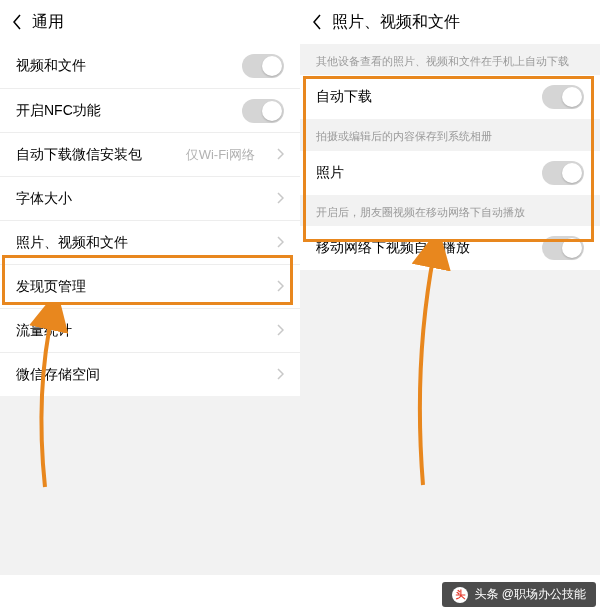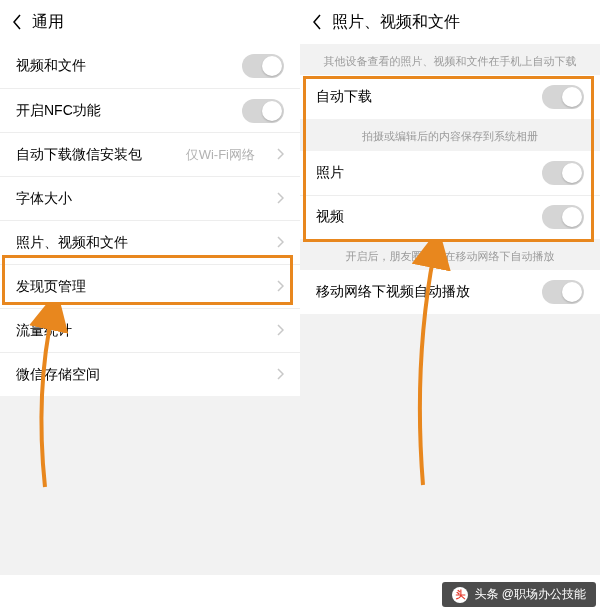"其他设备查看的照片、视频和文件在手机上自动下载" .section-tip { text-align: center -> none }
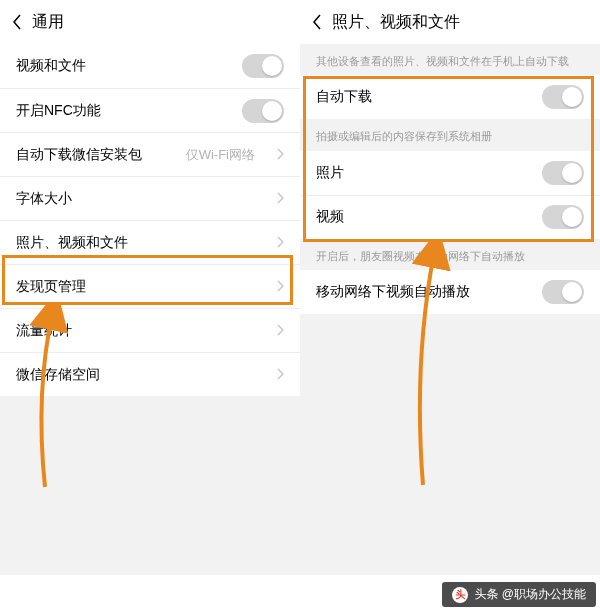"视频" div.row { html: <div> <span>视频</span> <span></span> </div> -> none }
